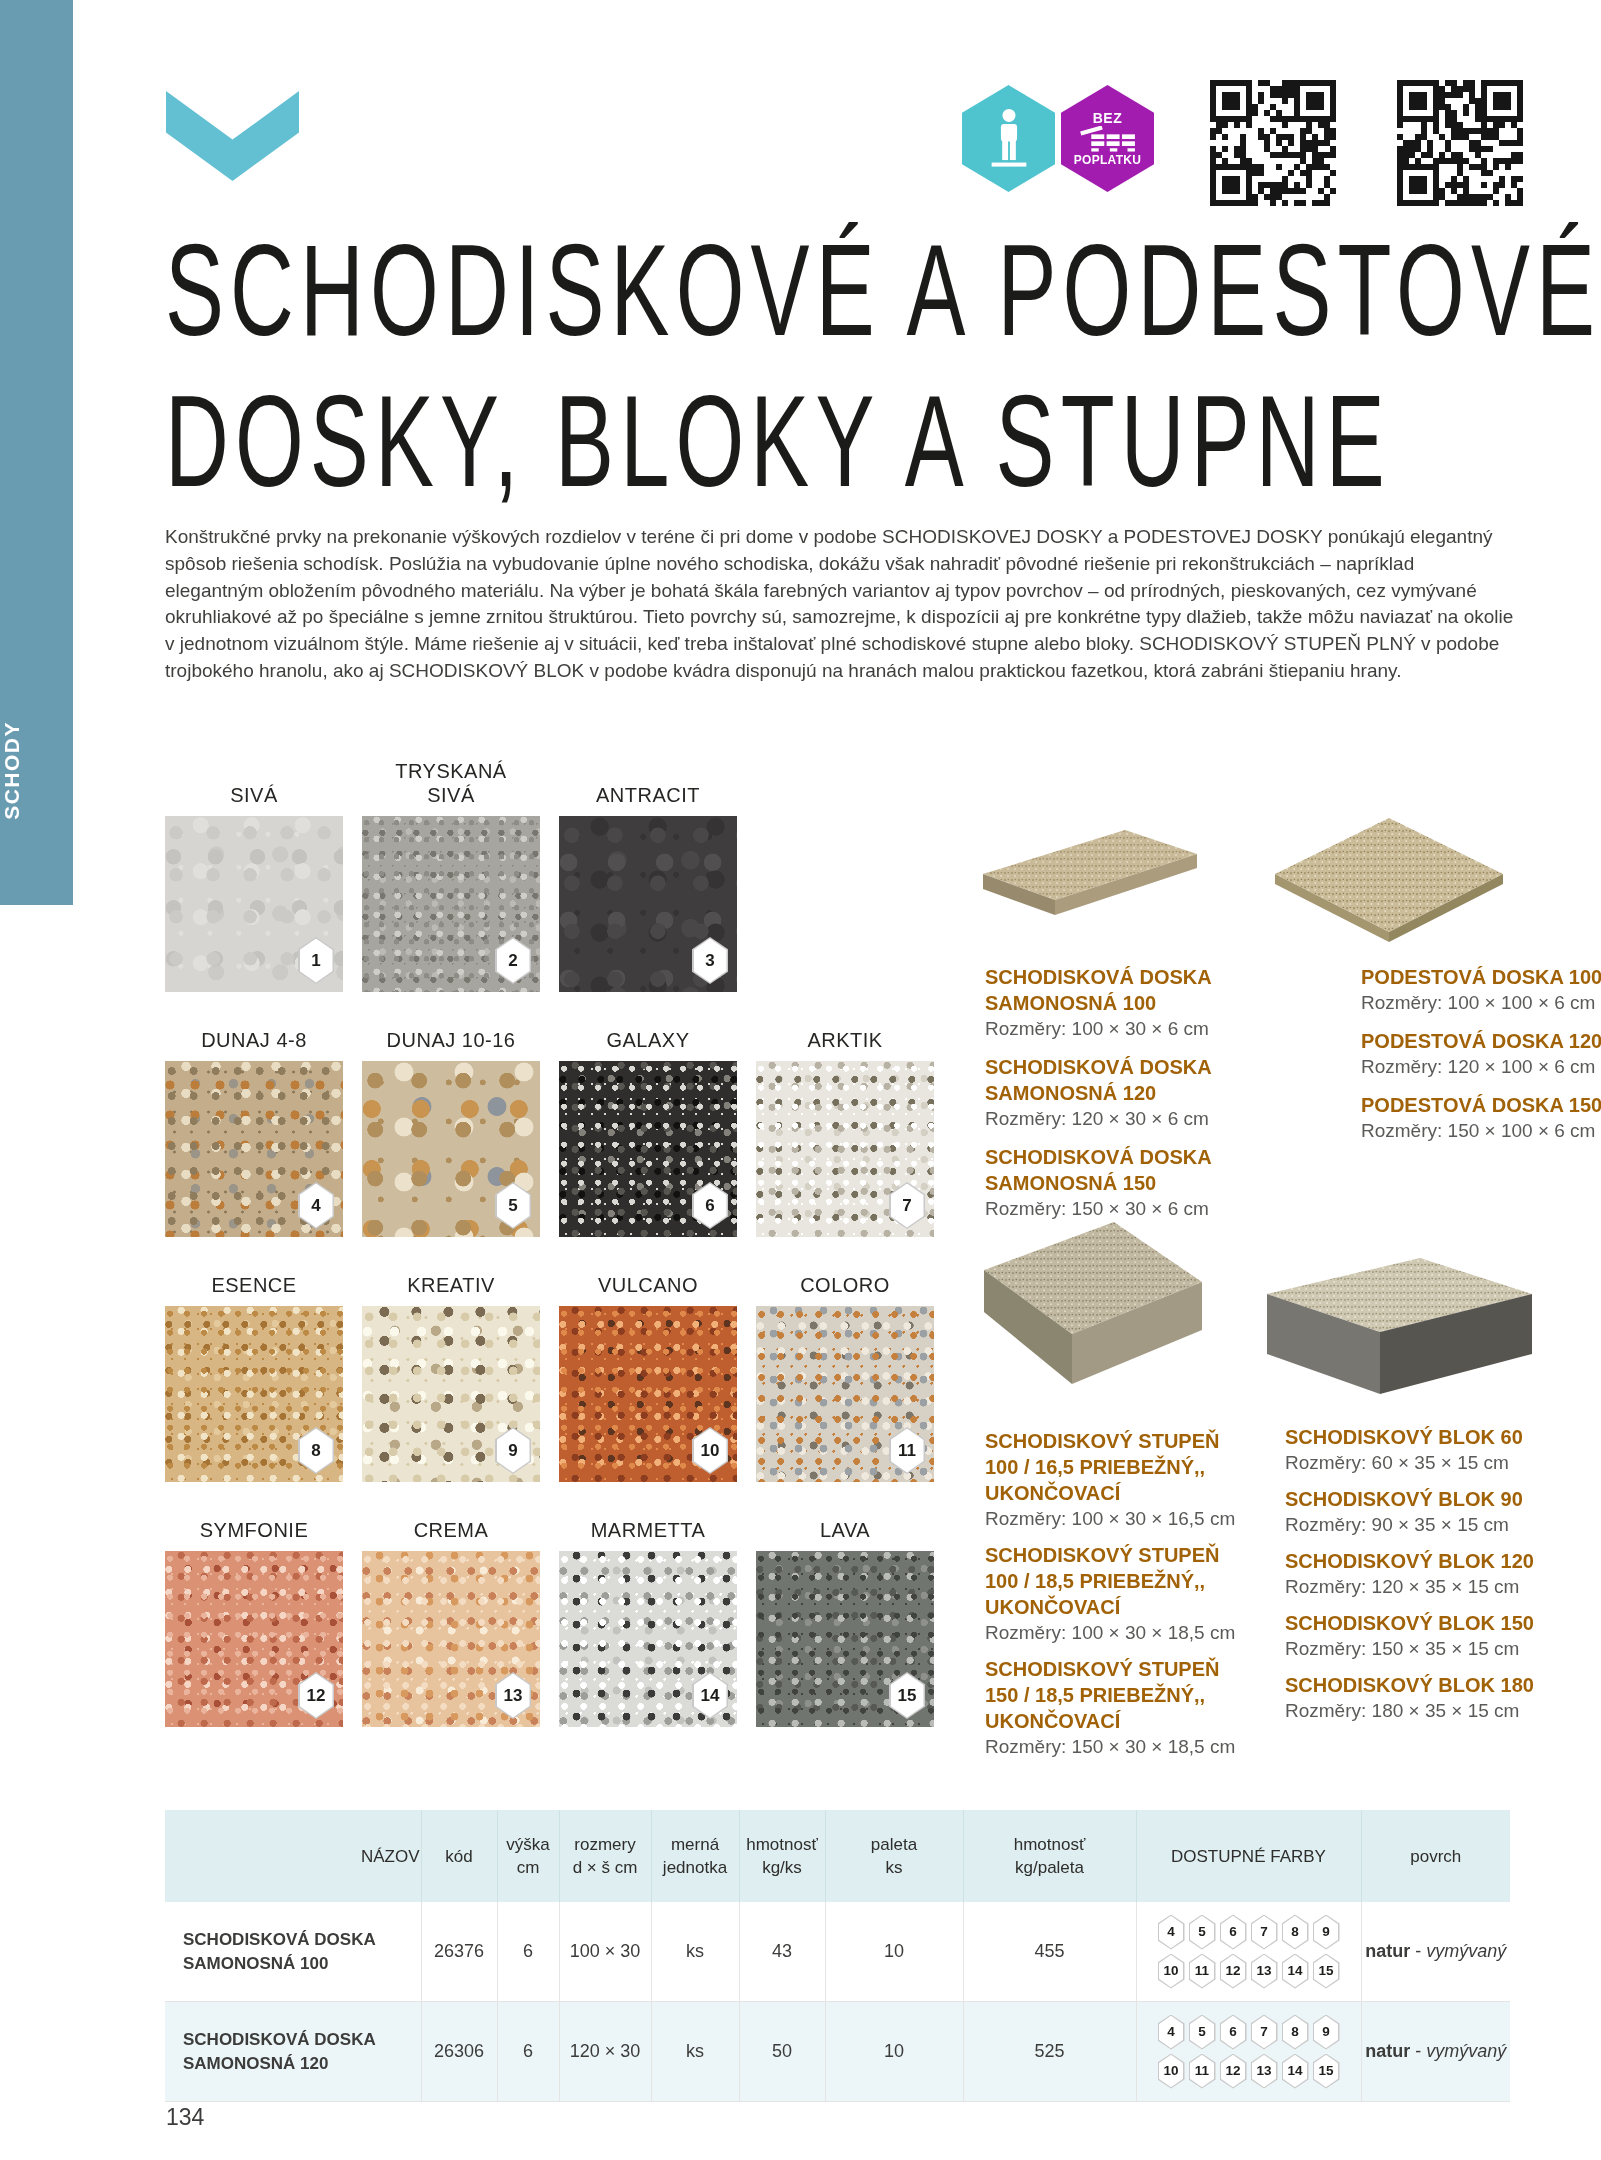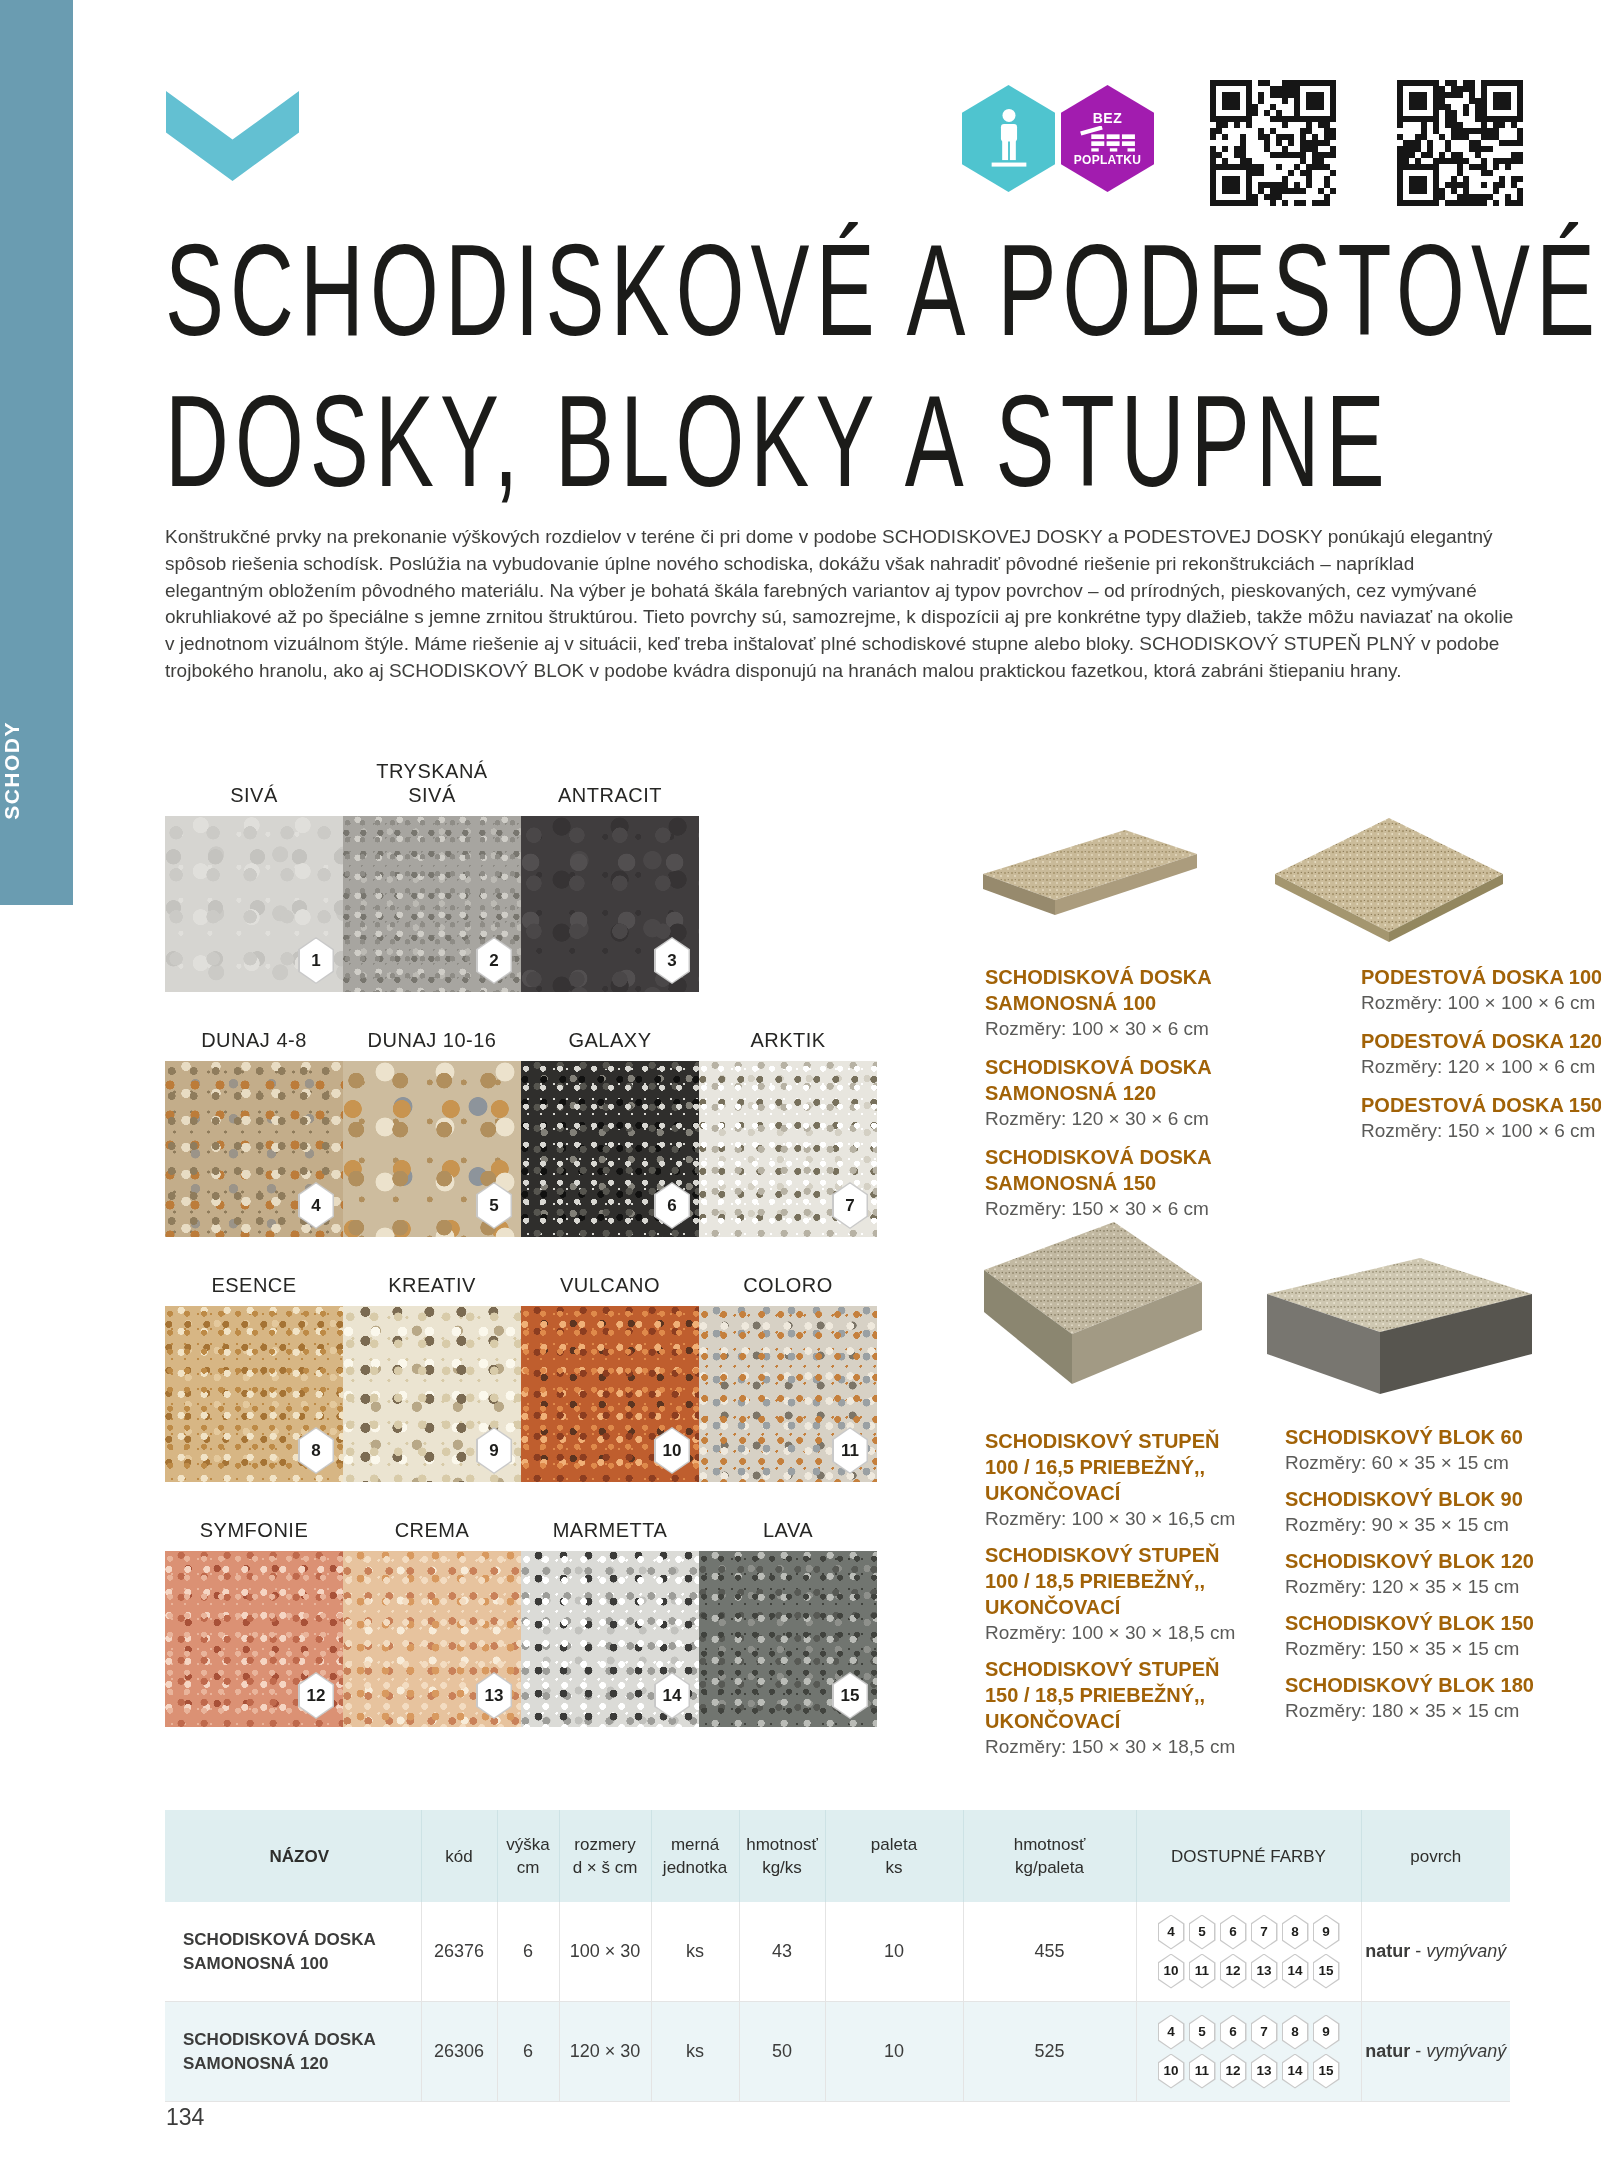"TRYSKANÁ" .swatch-cell { margin-right: none -> 19px }
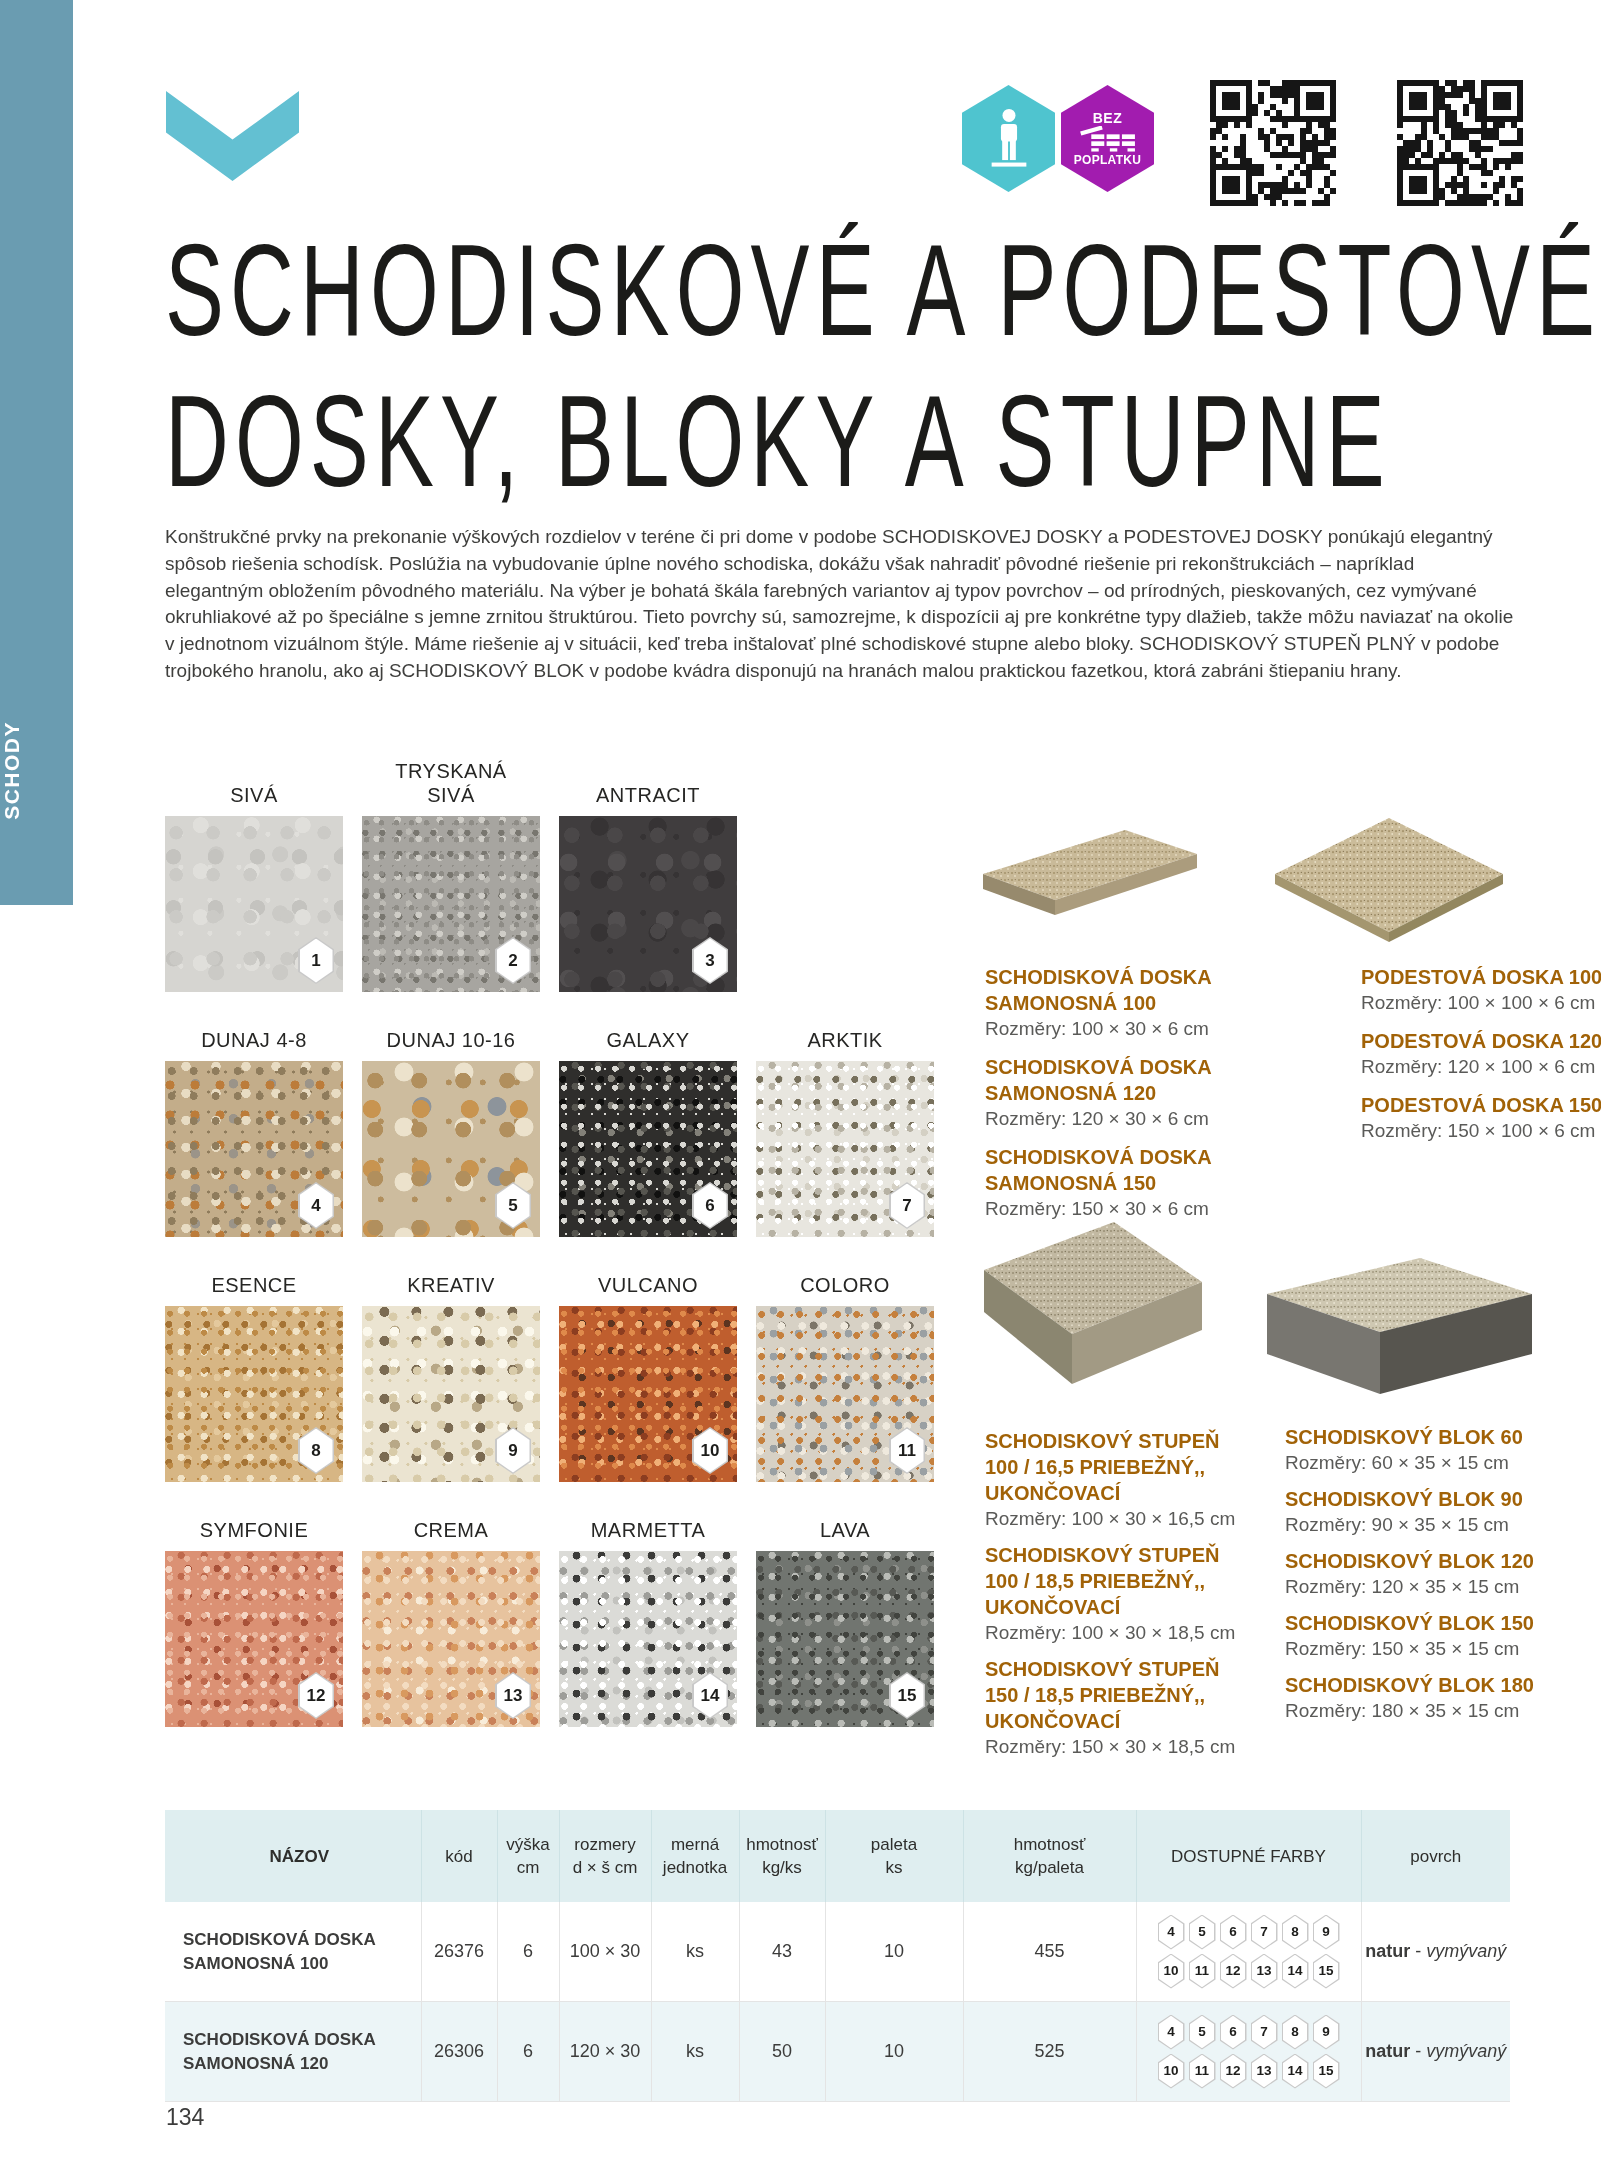"NÁZOV" #spec-table th:first-child { font-weight: bold -> normal; text-align: center -> right }
